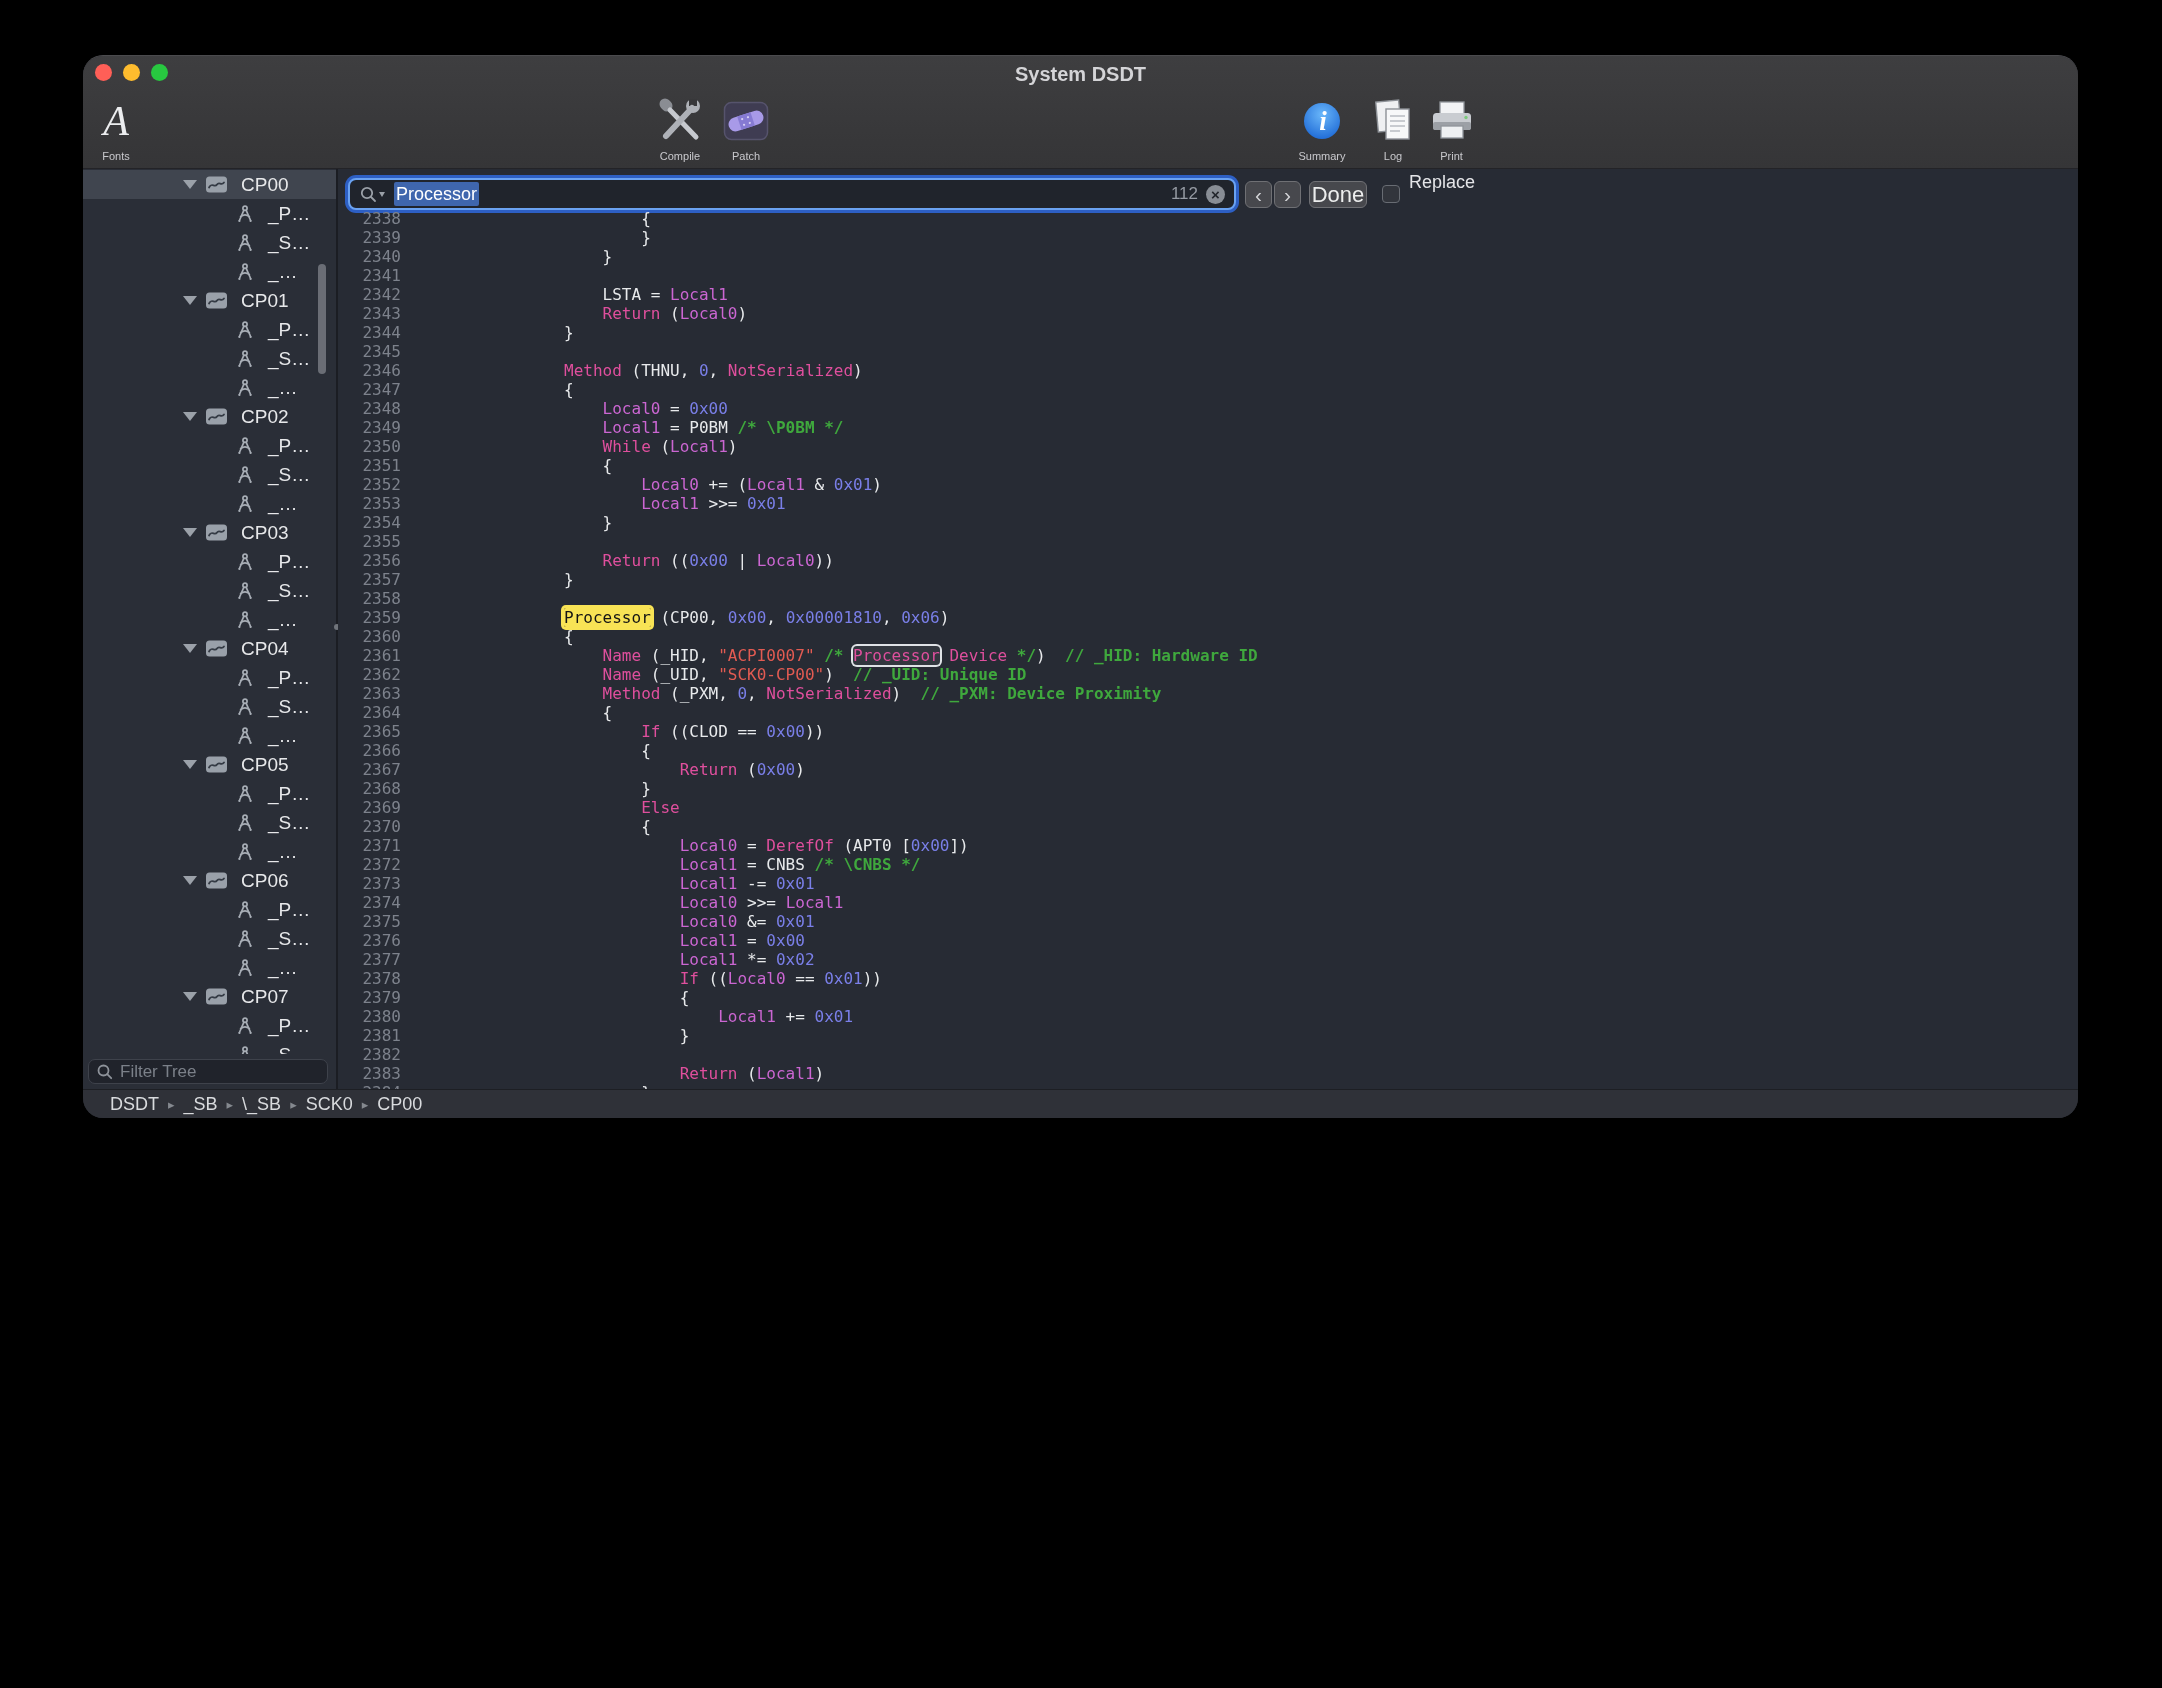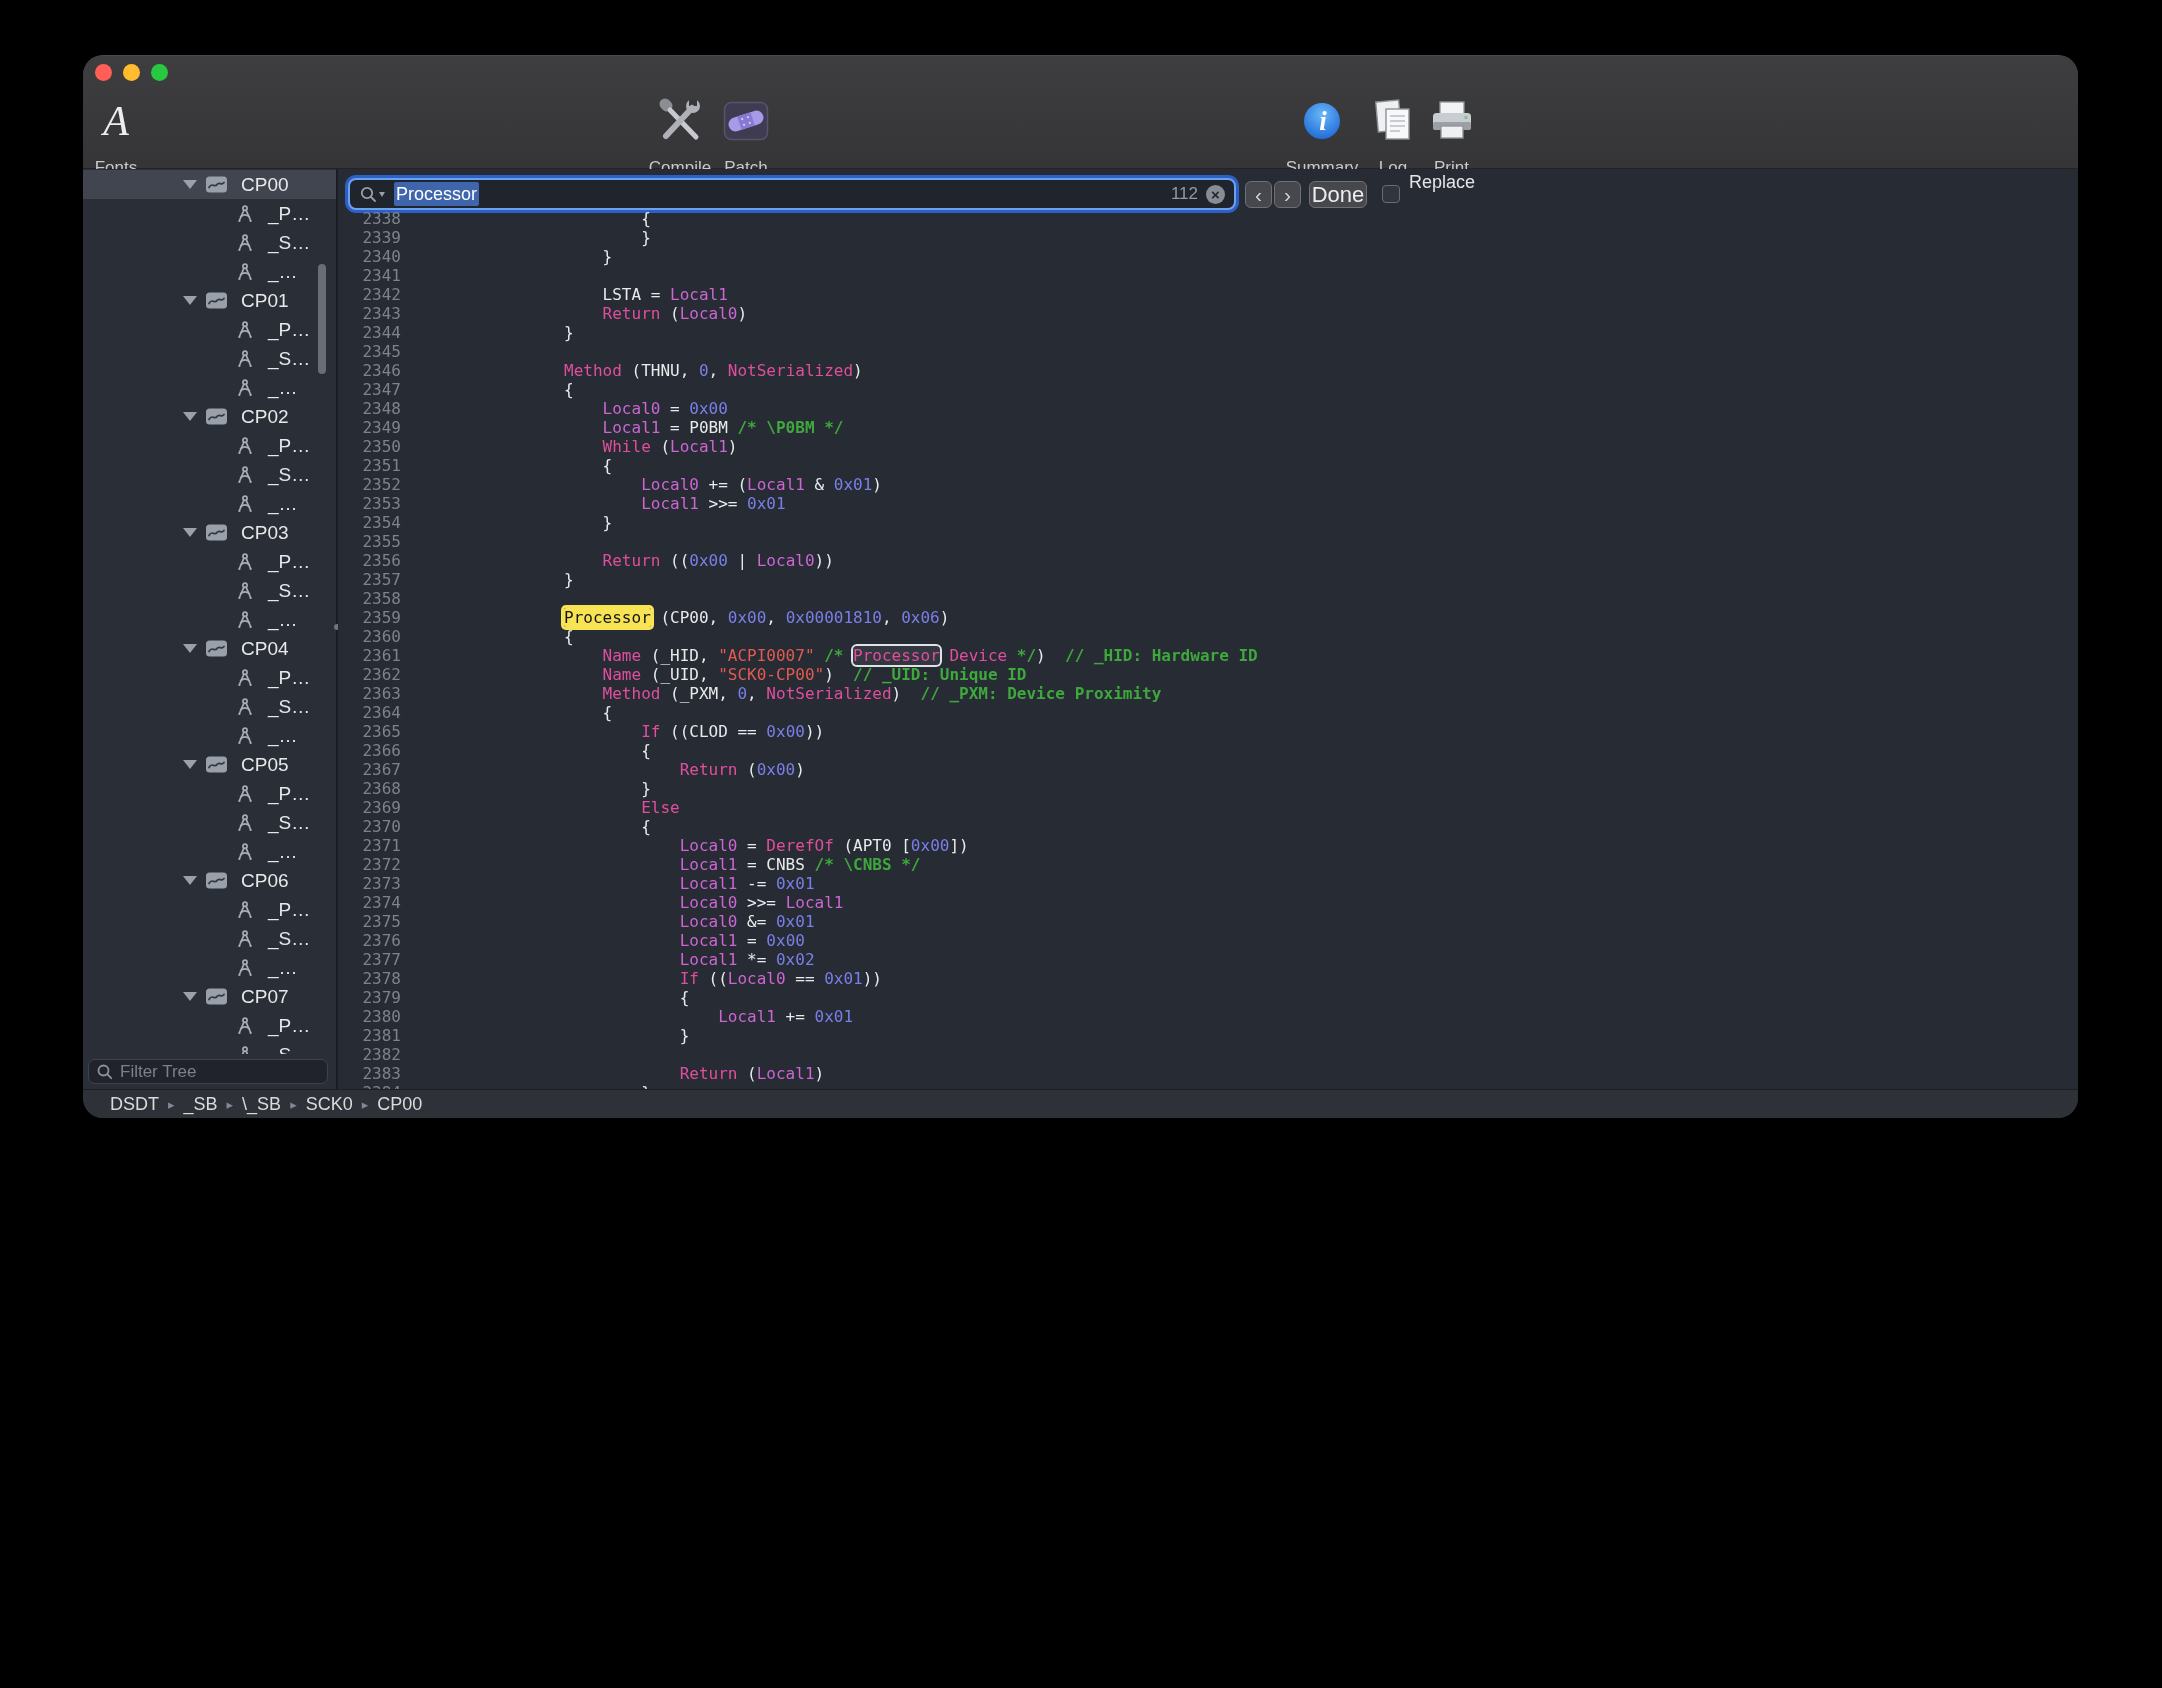"System DSDT" div.title { html: none -> <div>System DSDT</div> }
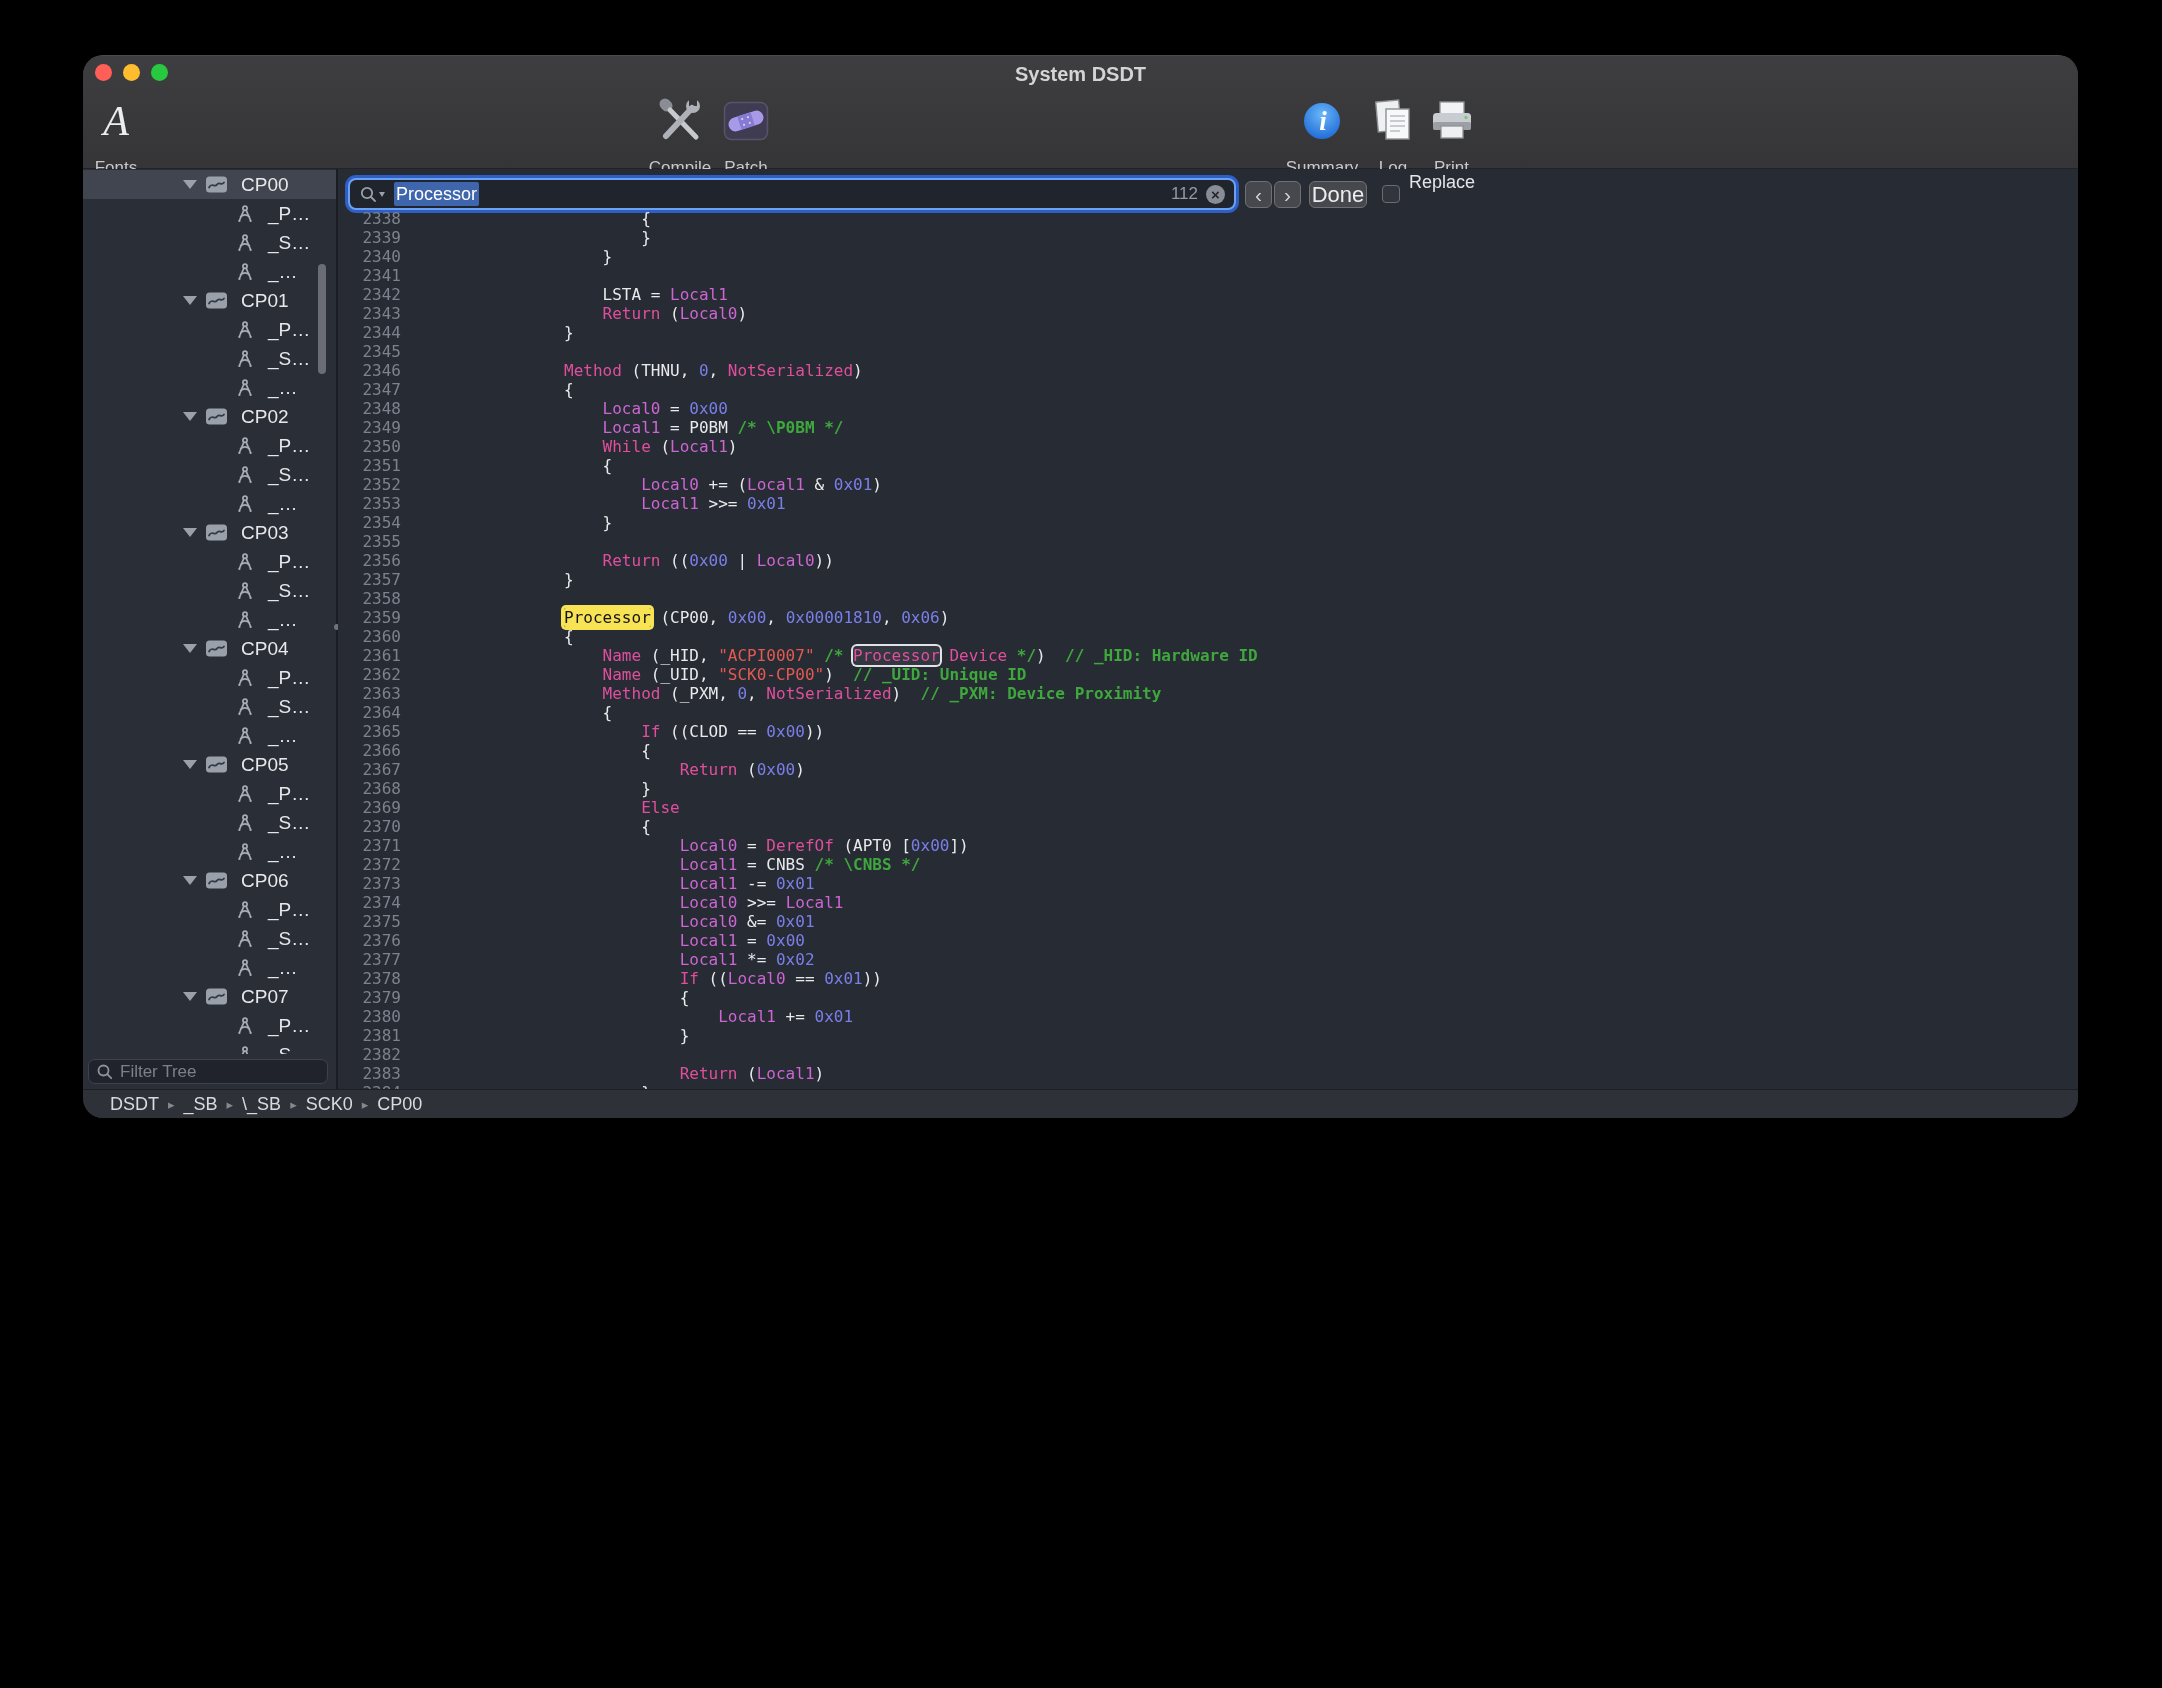"Fonts" .tblabel { font-size: 17px -> 11px; margin-top: 12px -> 4px }
